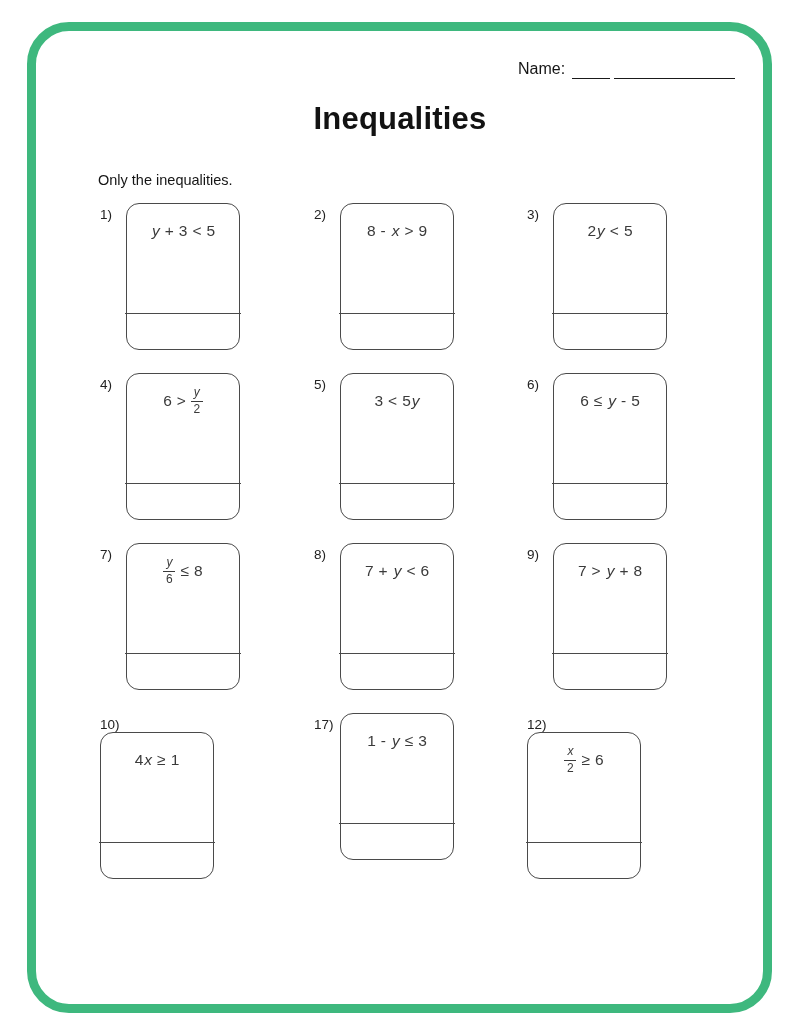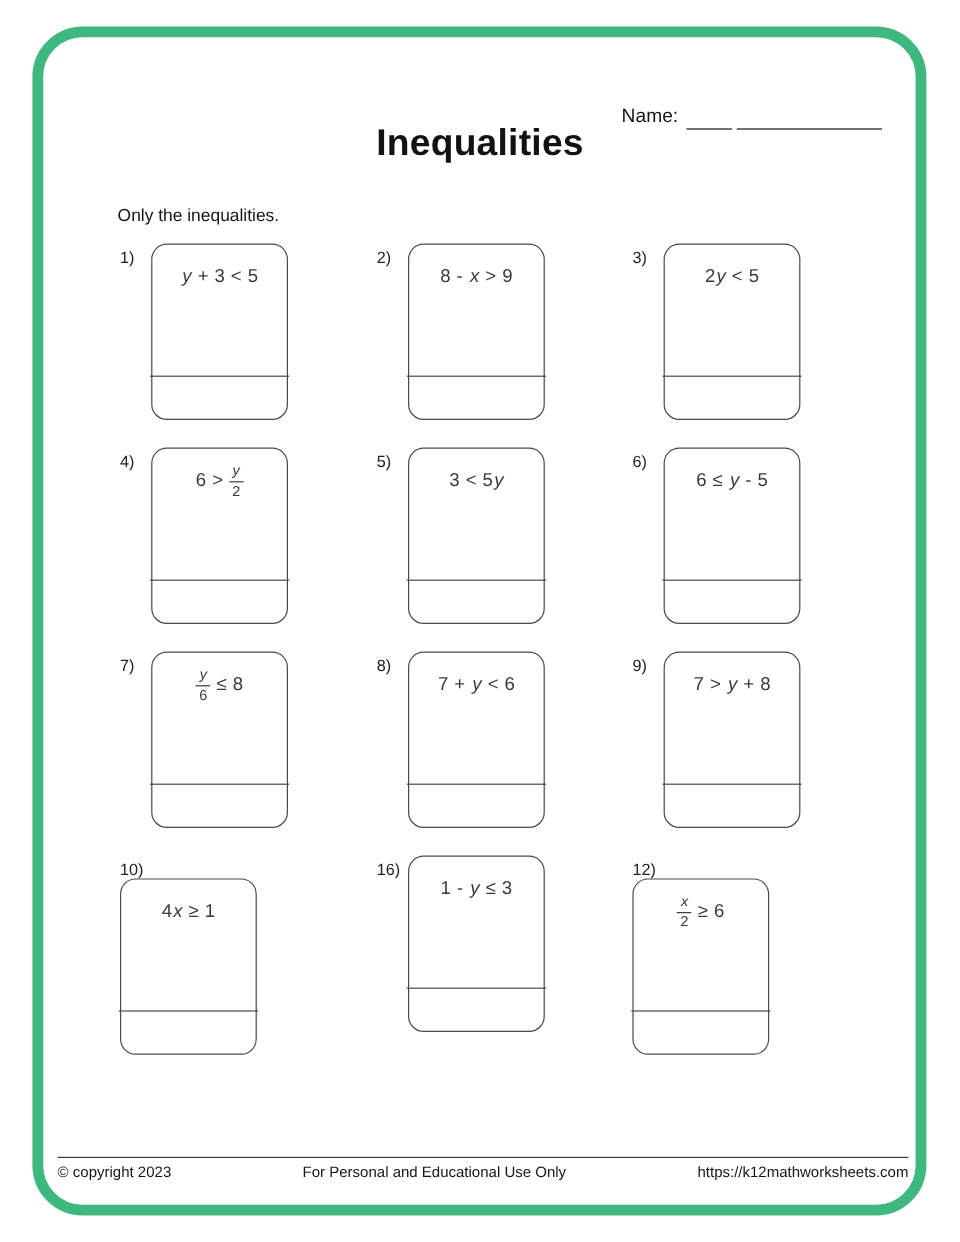"Name:" .name-row .lbl { margin-top: 29px -> none }
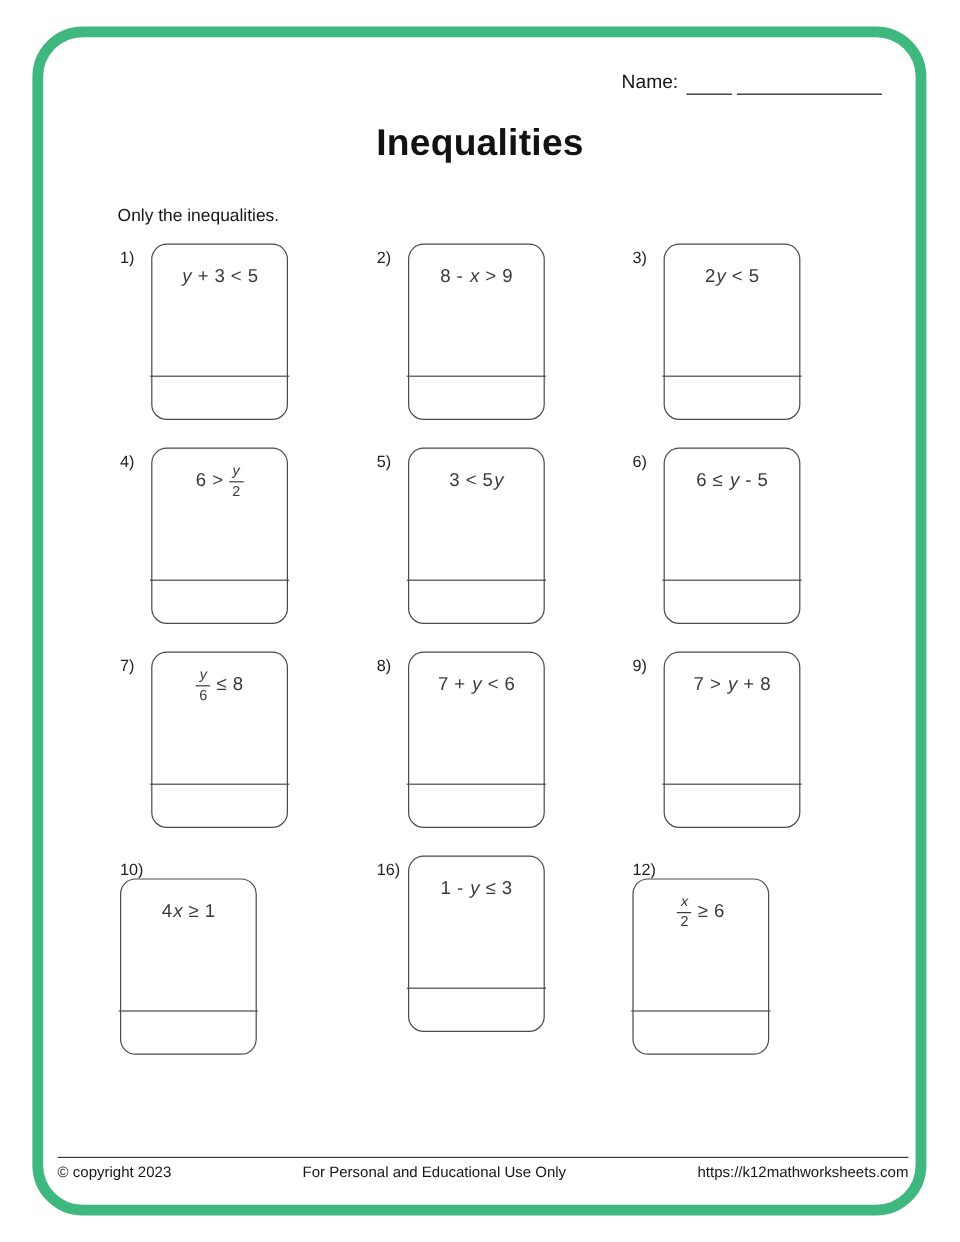"16)" span.pnum { text: 16 -> 17 }
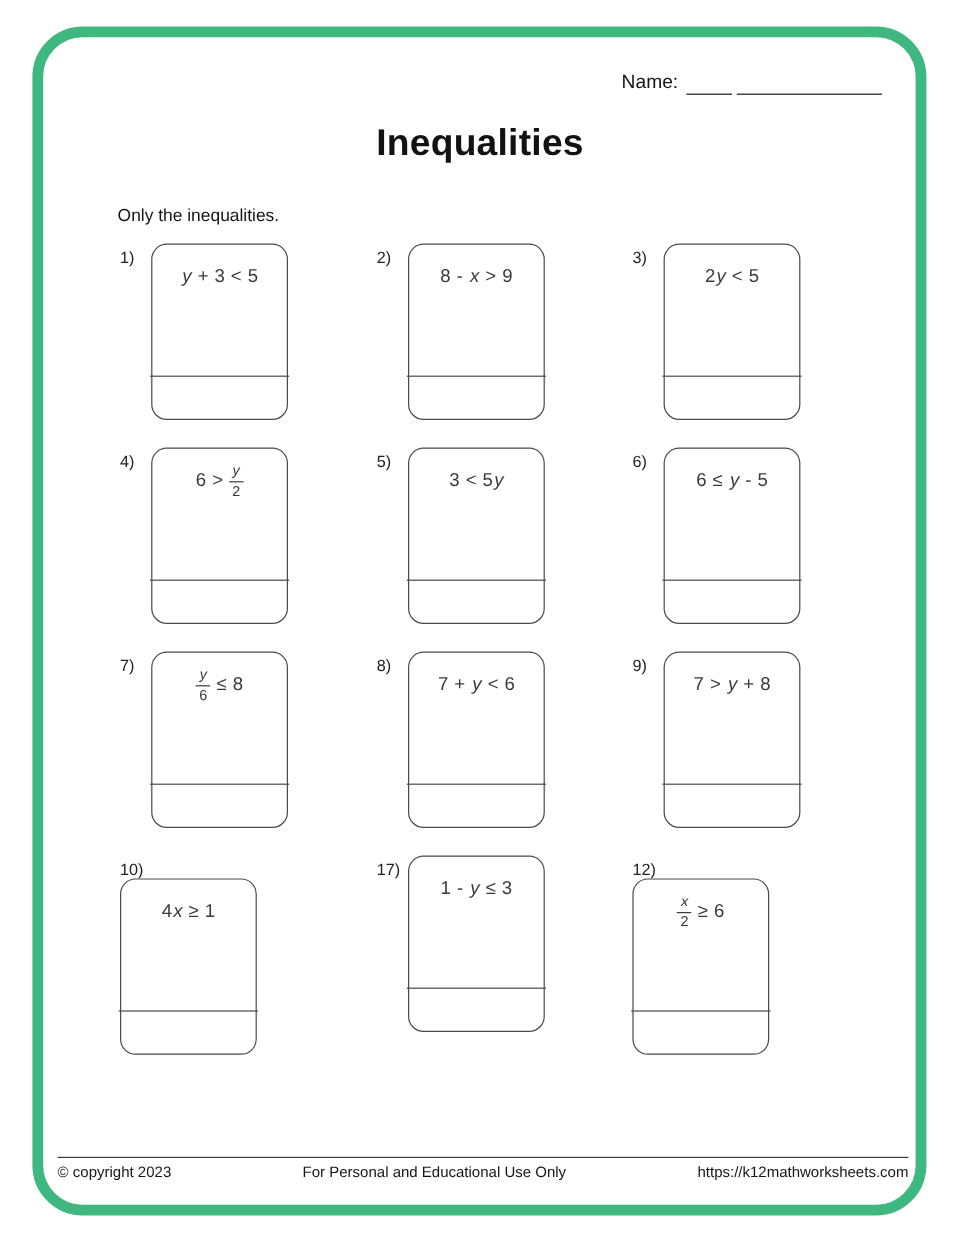"© copyright 2023" div.footer { html: <div> <div> <span>© copyright 2023</span> <span>For Personal and Educational Use Only</span> <span>https://k12mathworksheets.com</span> </div> </div> -> none }
